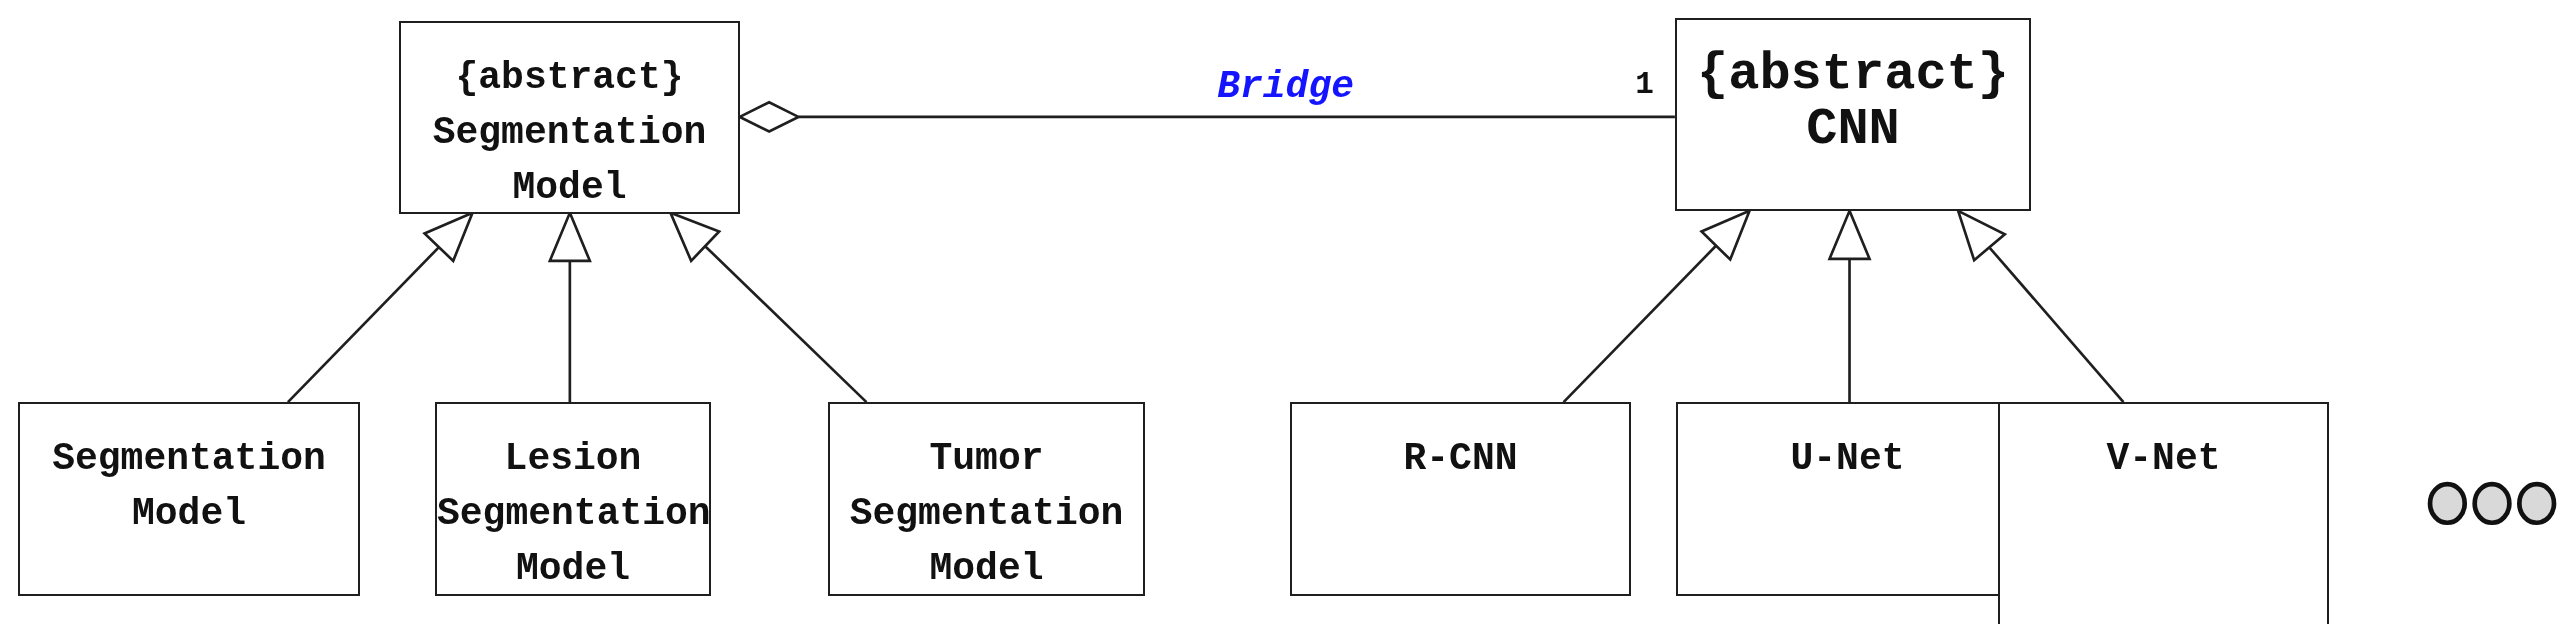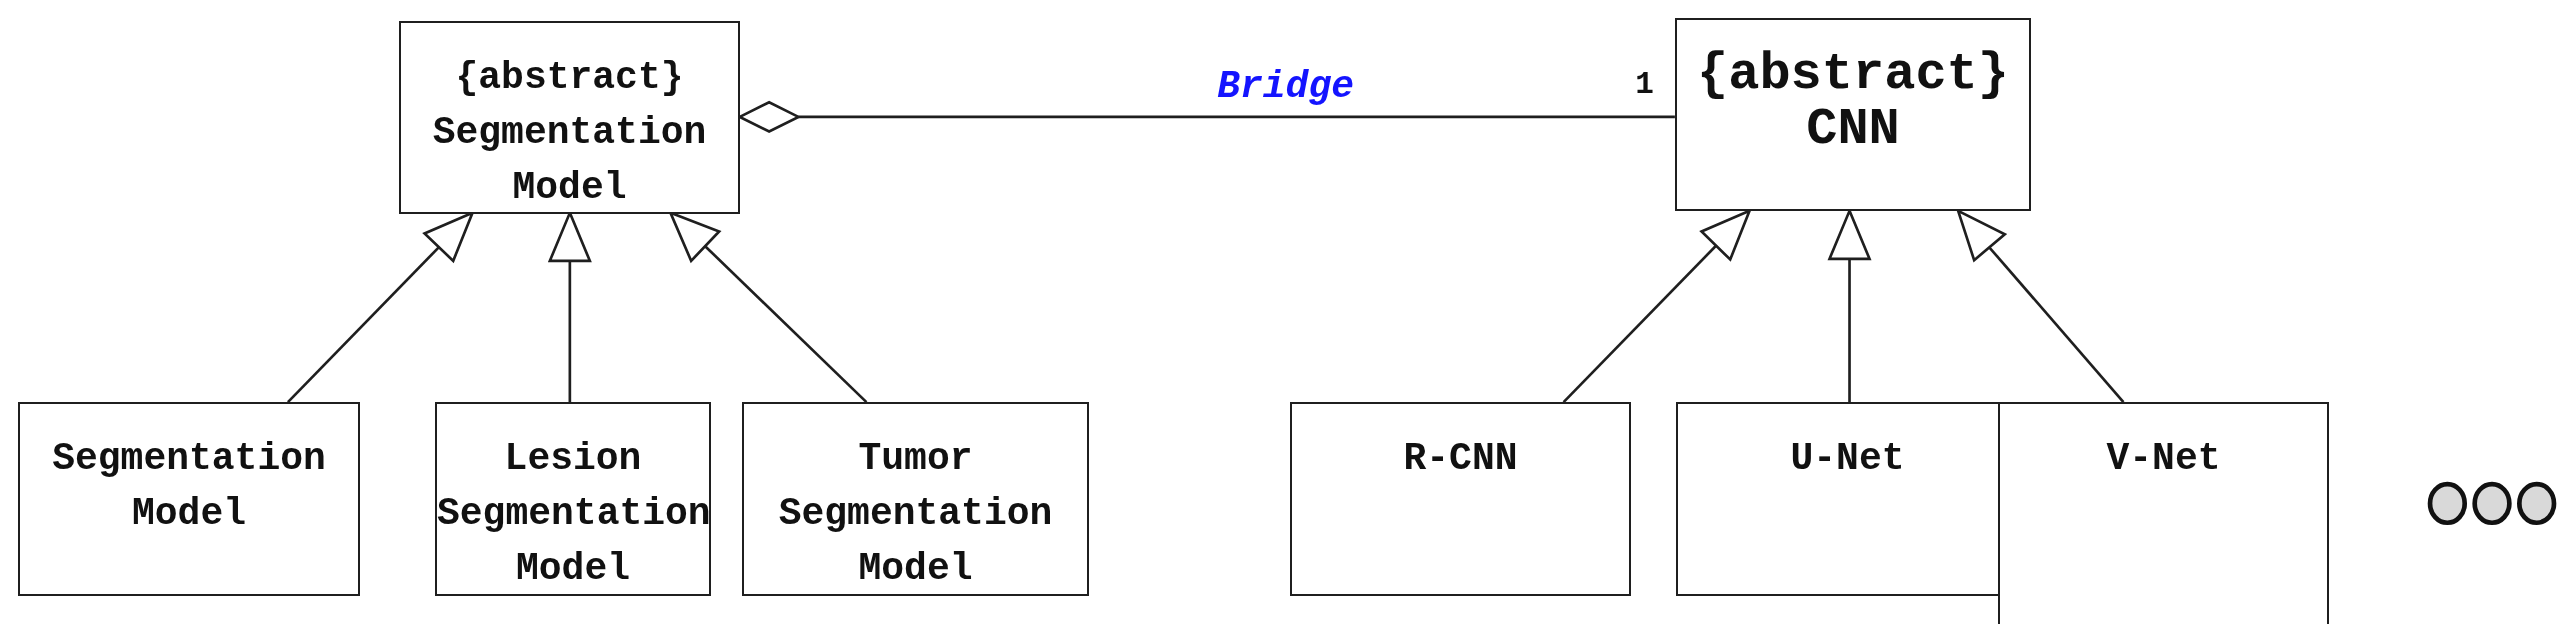"Tumor" .box-tumor { left: 742px -> 828px; width: 347px -> 317px }
